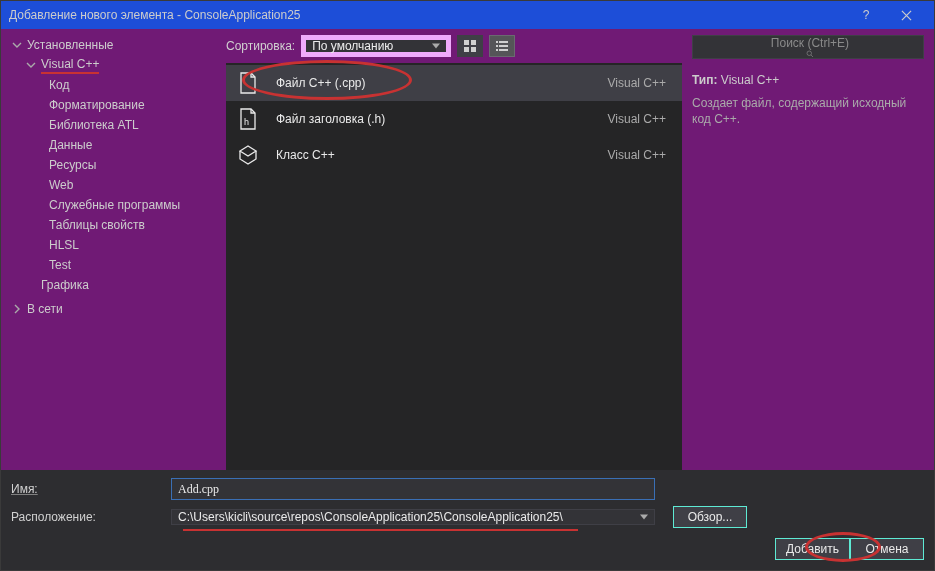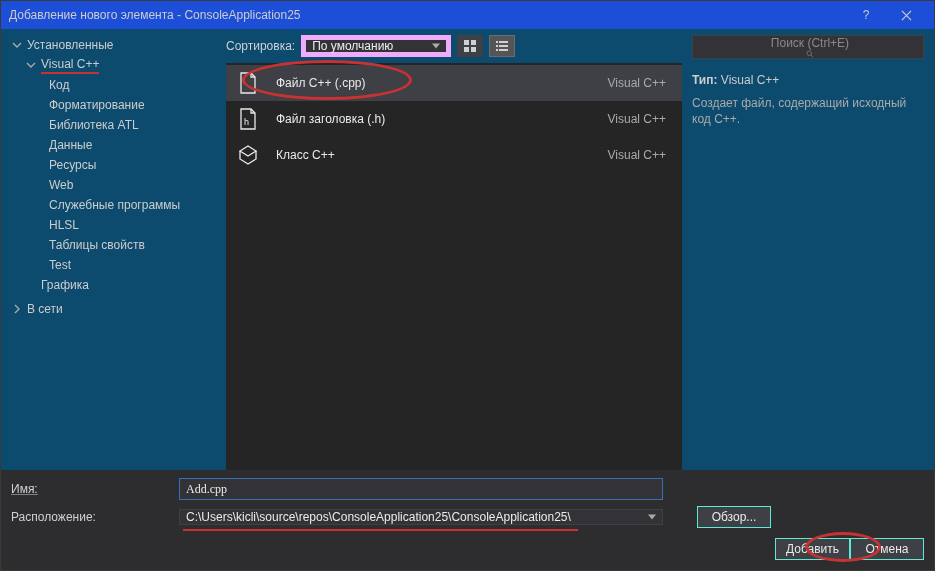"Установленные" .main { background: #0c4a6e -> #701a75 }
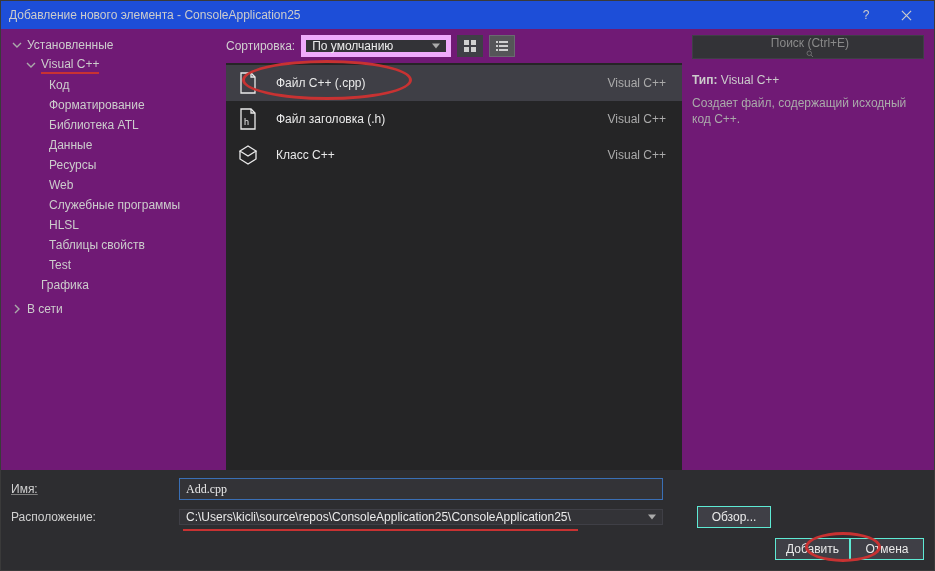"HLSL" div.tree-node { order: before "Таблицы свойств" -> after "Таблицы свойств" }
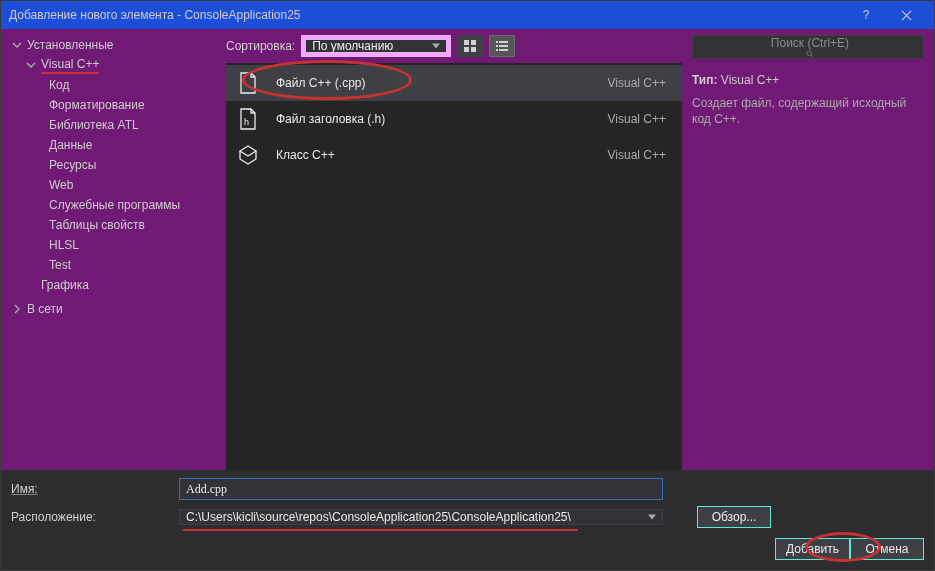"Имя:" .form-row { gap: 8px -> none }
